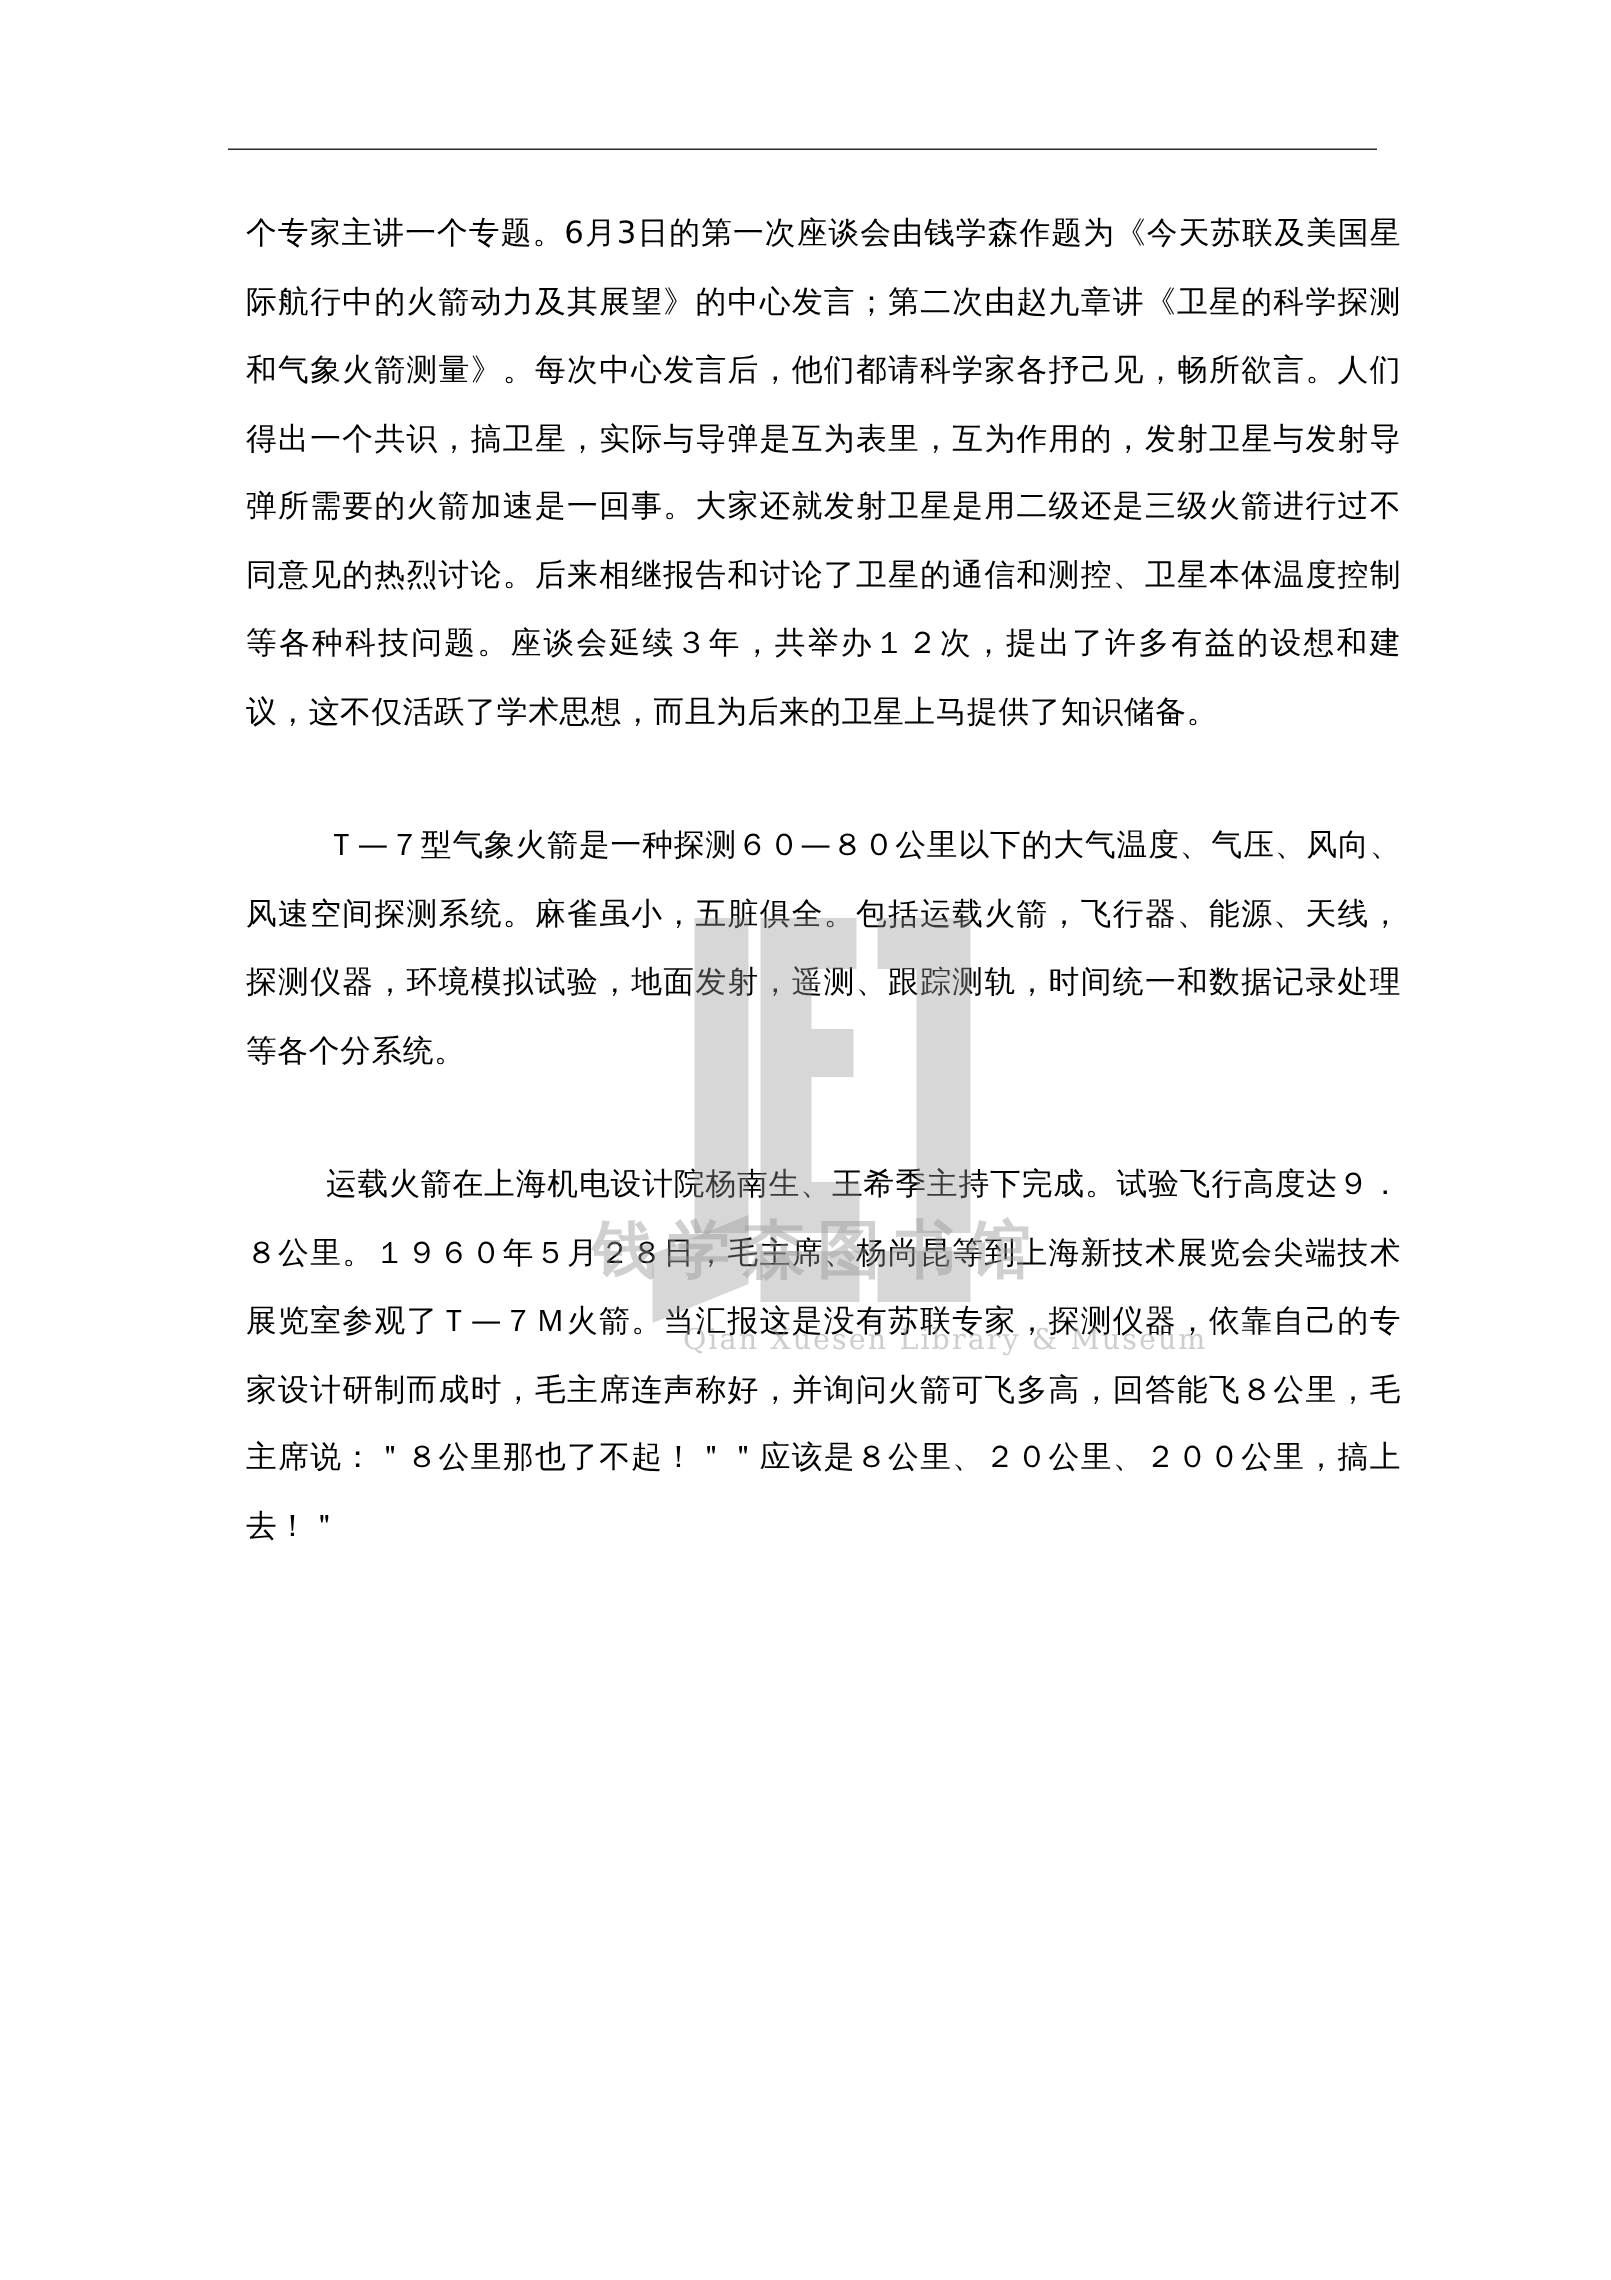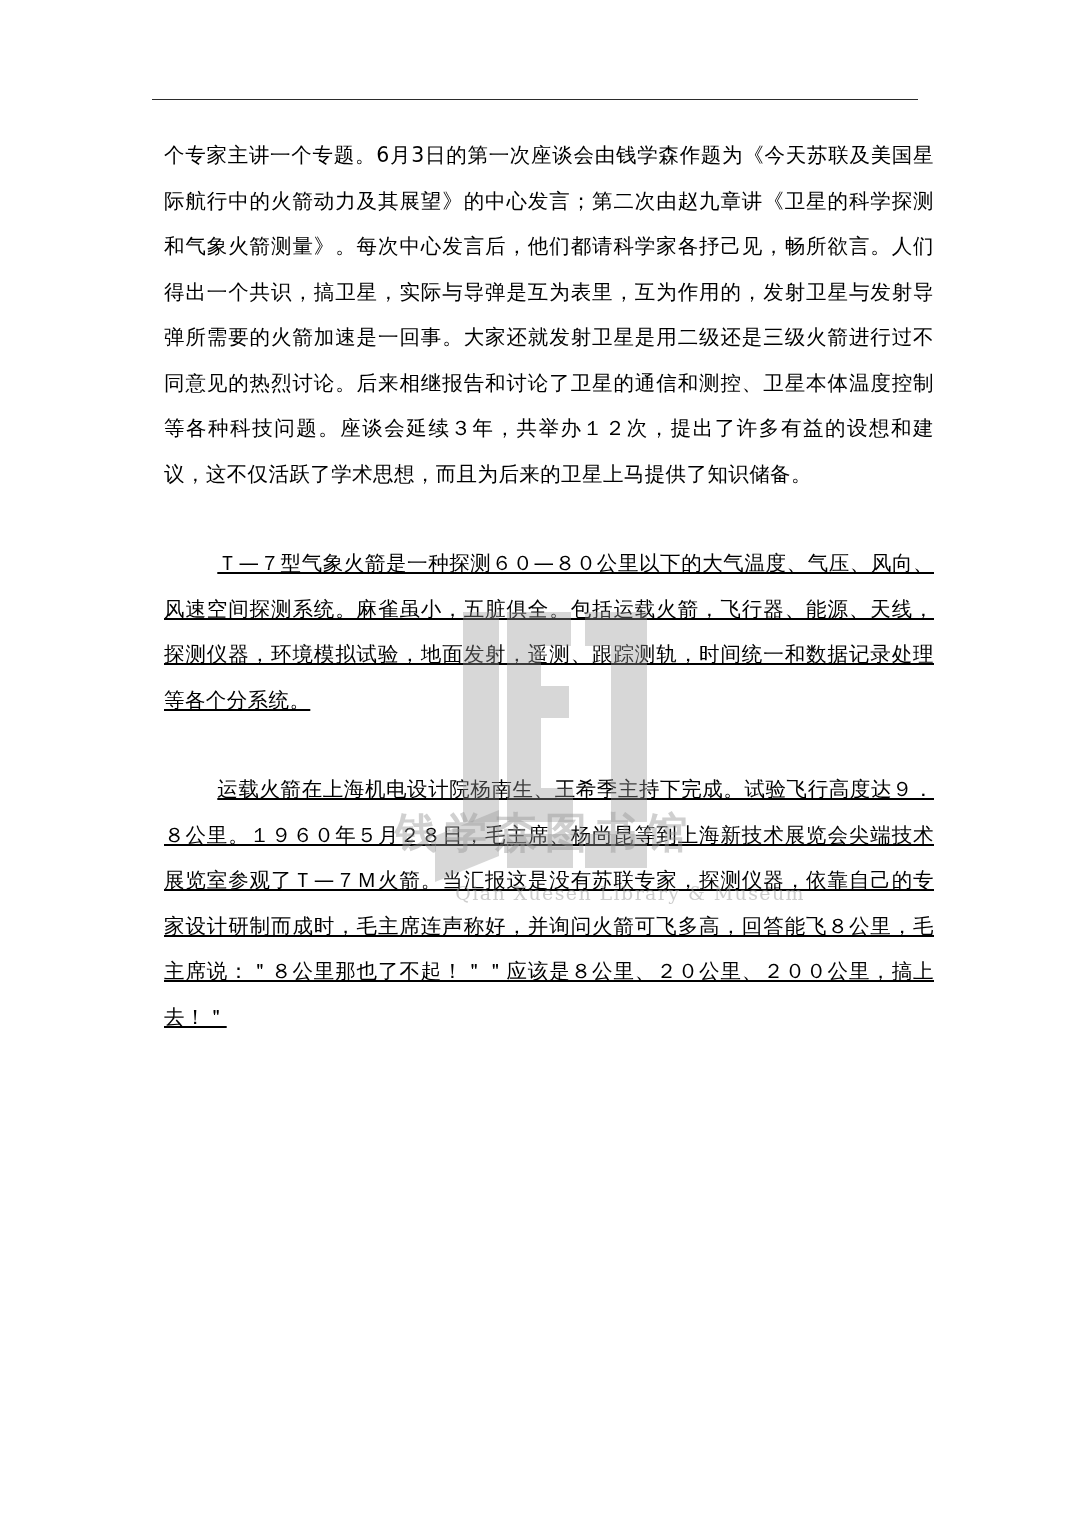"Ｔ—７型气象火箭是一种探测６０—８０公里以下的大气温度、气压、风向、风速空间探测" .para + .para { text-decoration: underline -> none }
